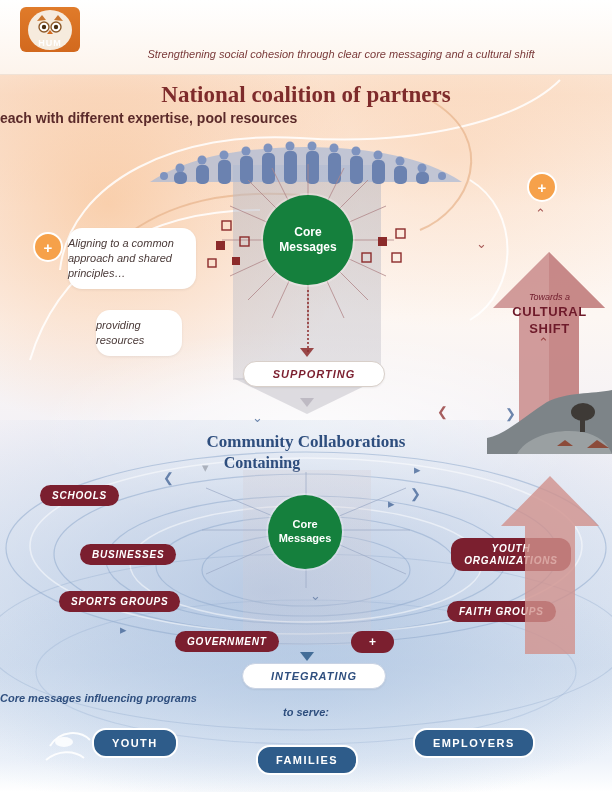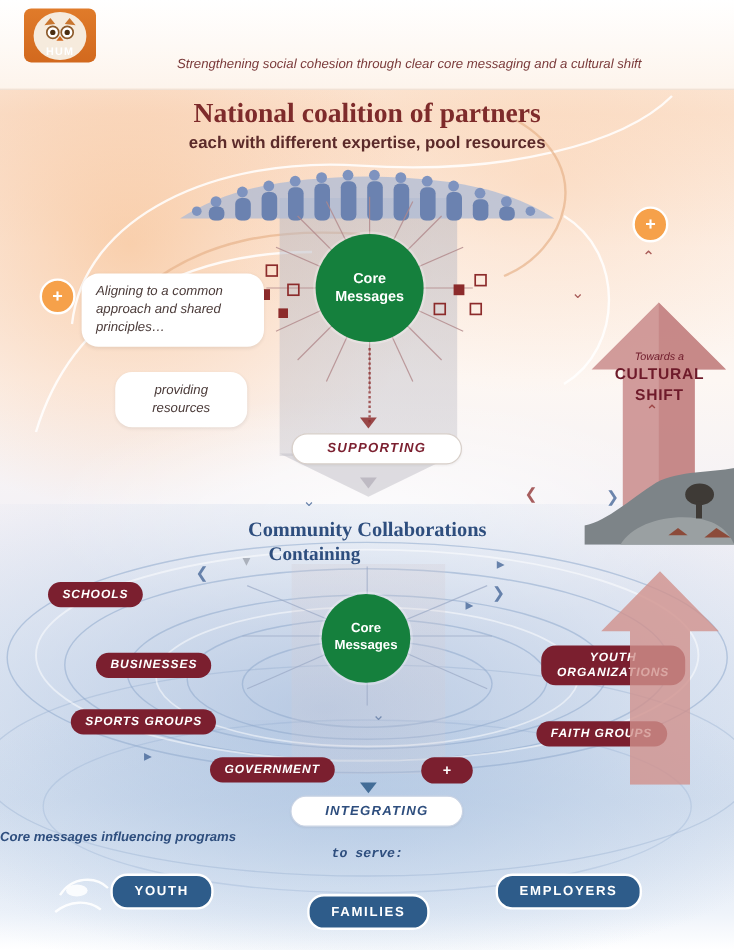"each with different expertise, pool" .h-sub { text-align: center -> none }
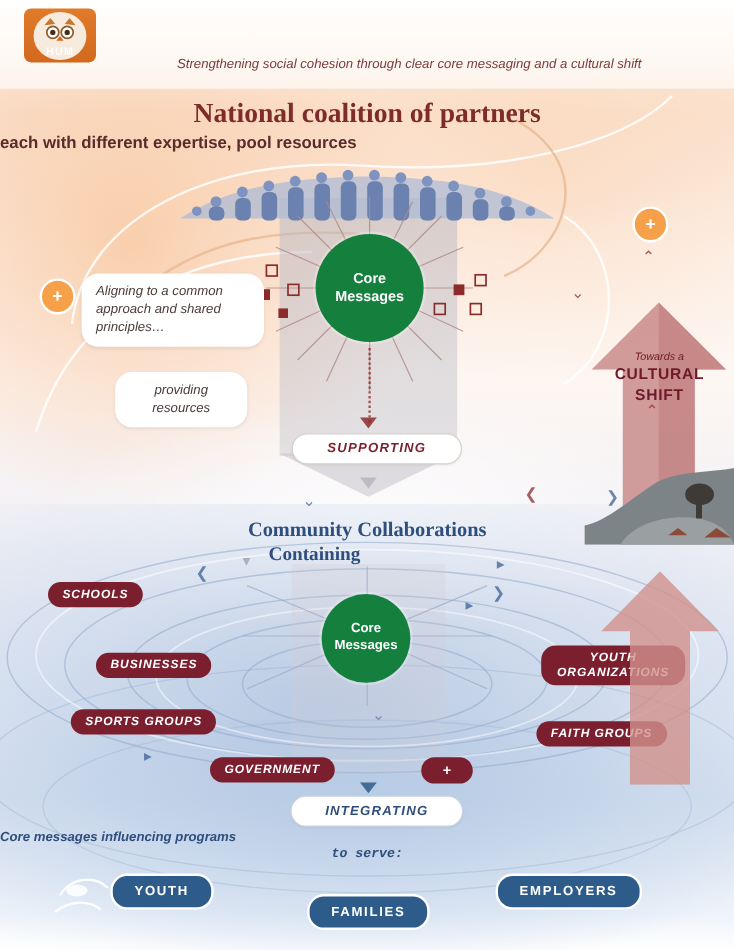"Aligning to a common approach" .bubble { padding: 8px 12px -> 8px 0 }
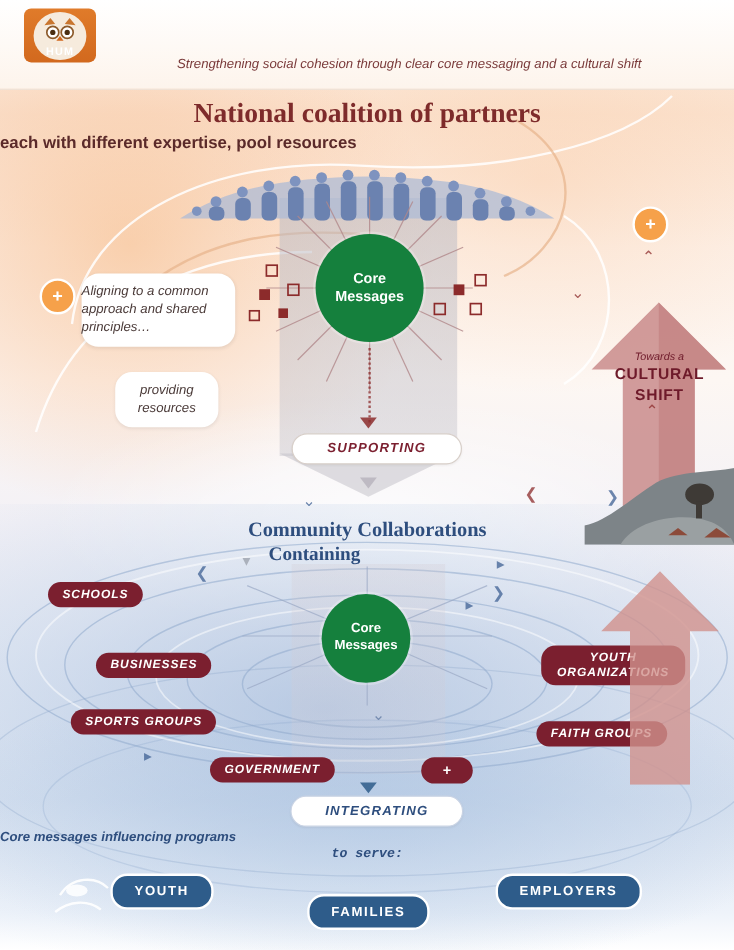"providing resources" div.bubble { text-align: center -> none }
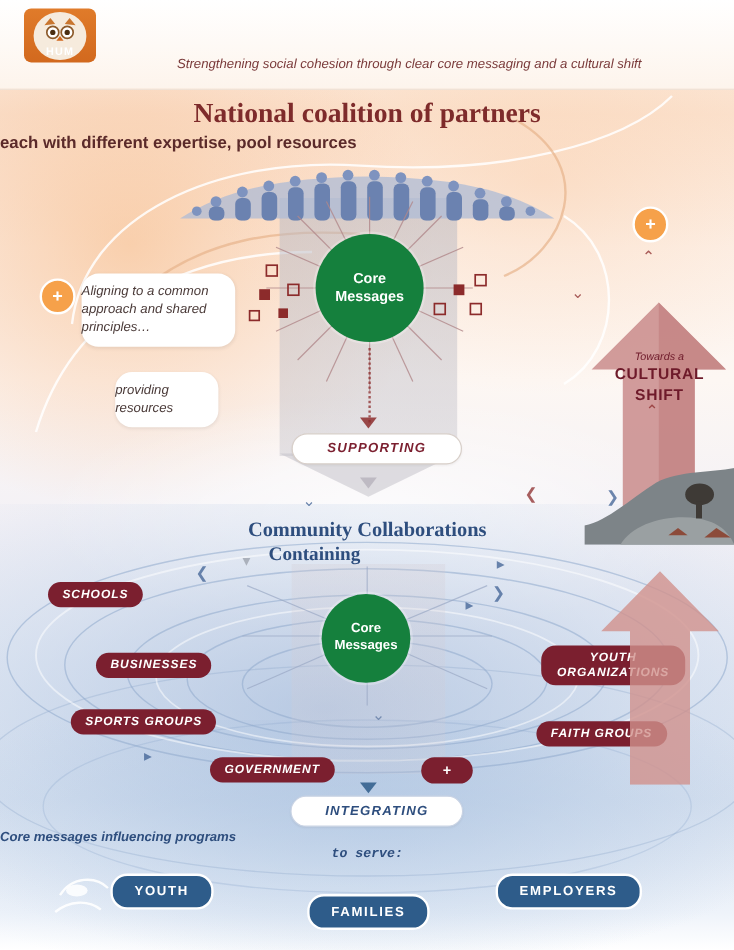"to serve:" .h-bot2 { font-family: Liberation Mono, monospace -> none }
